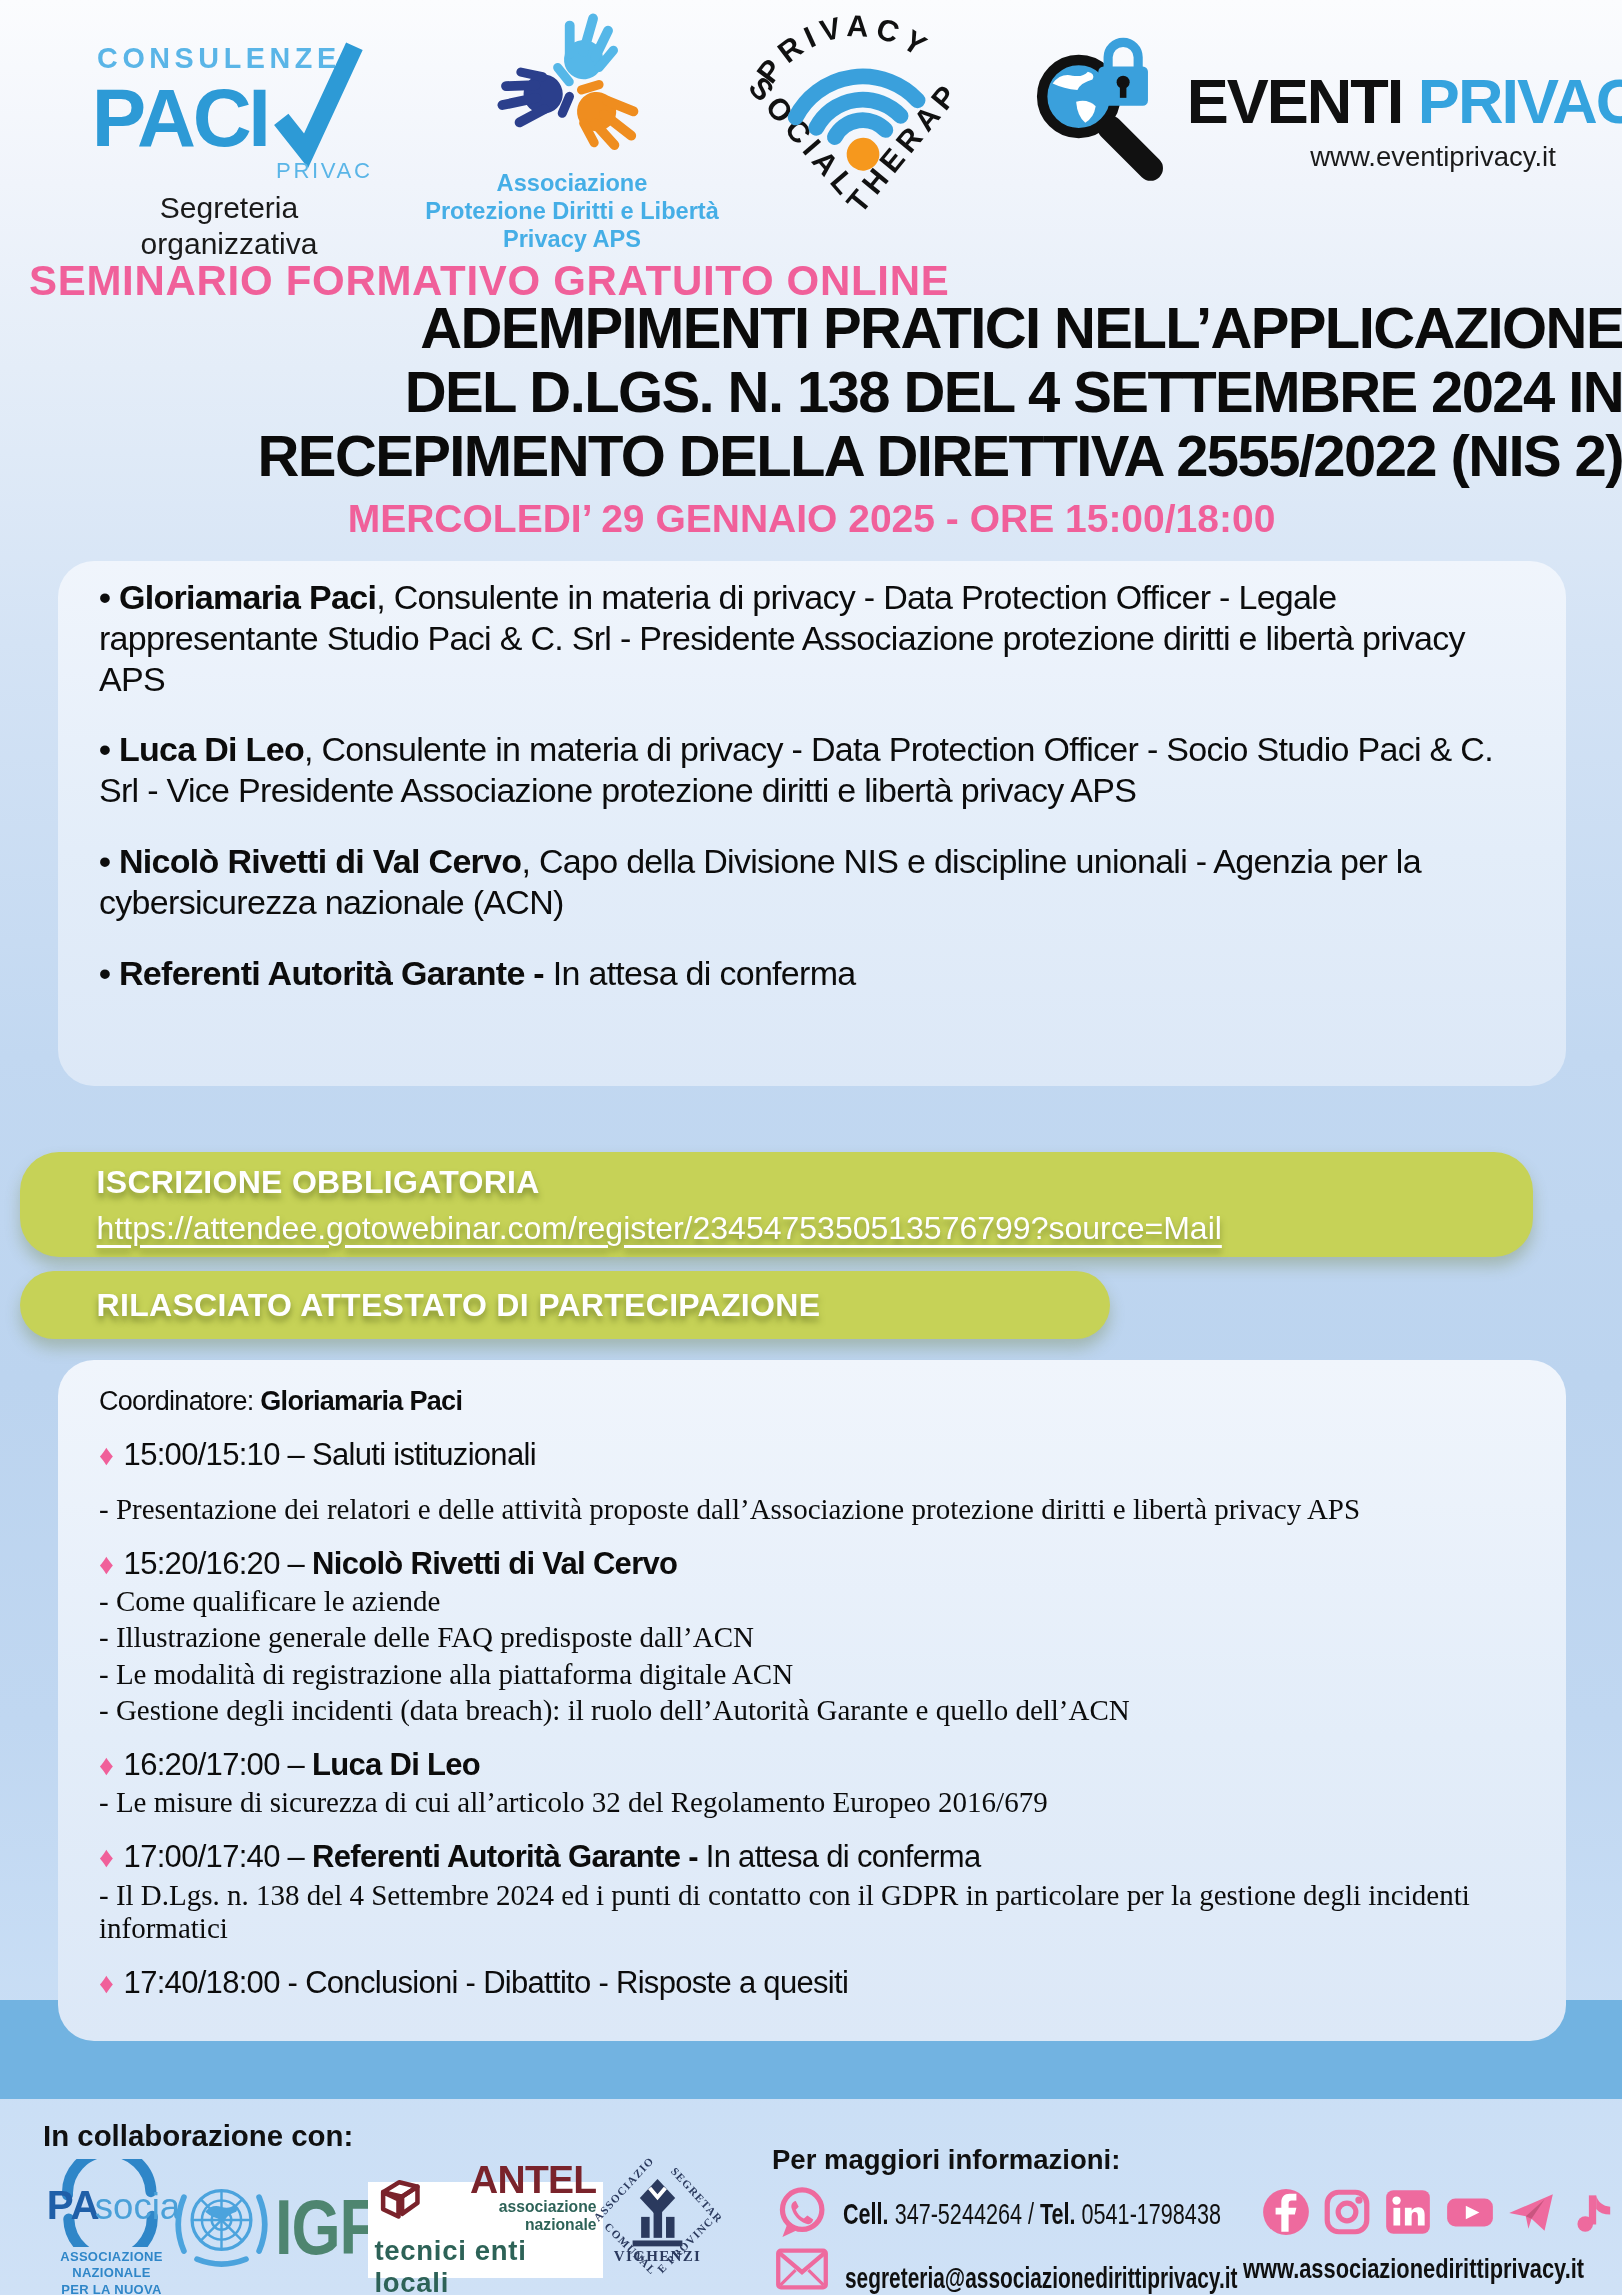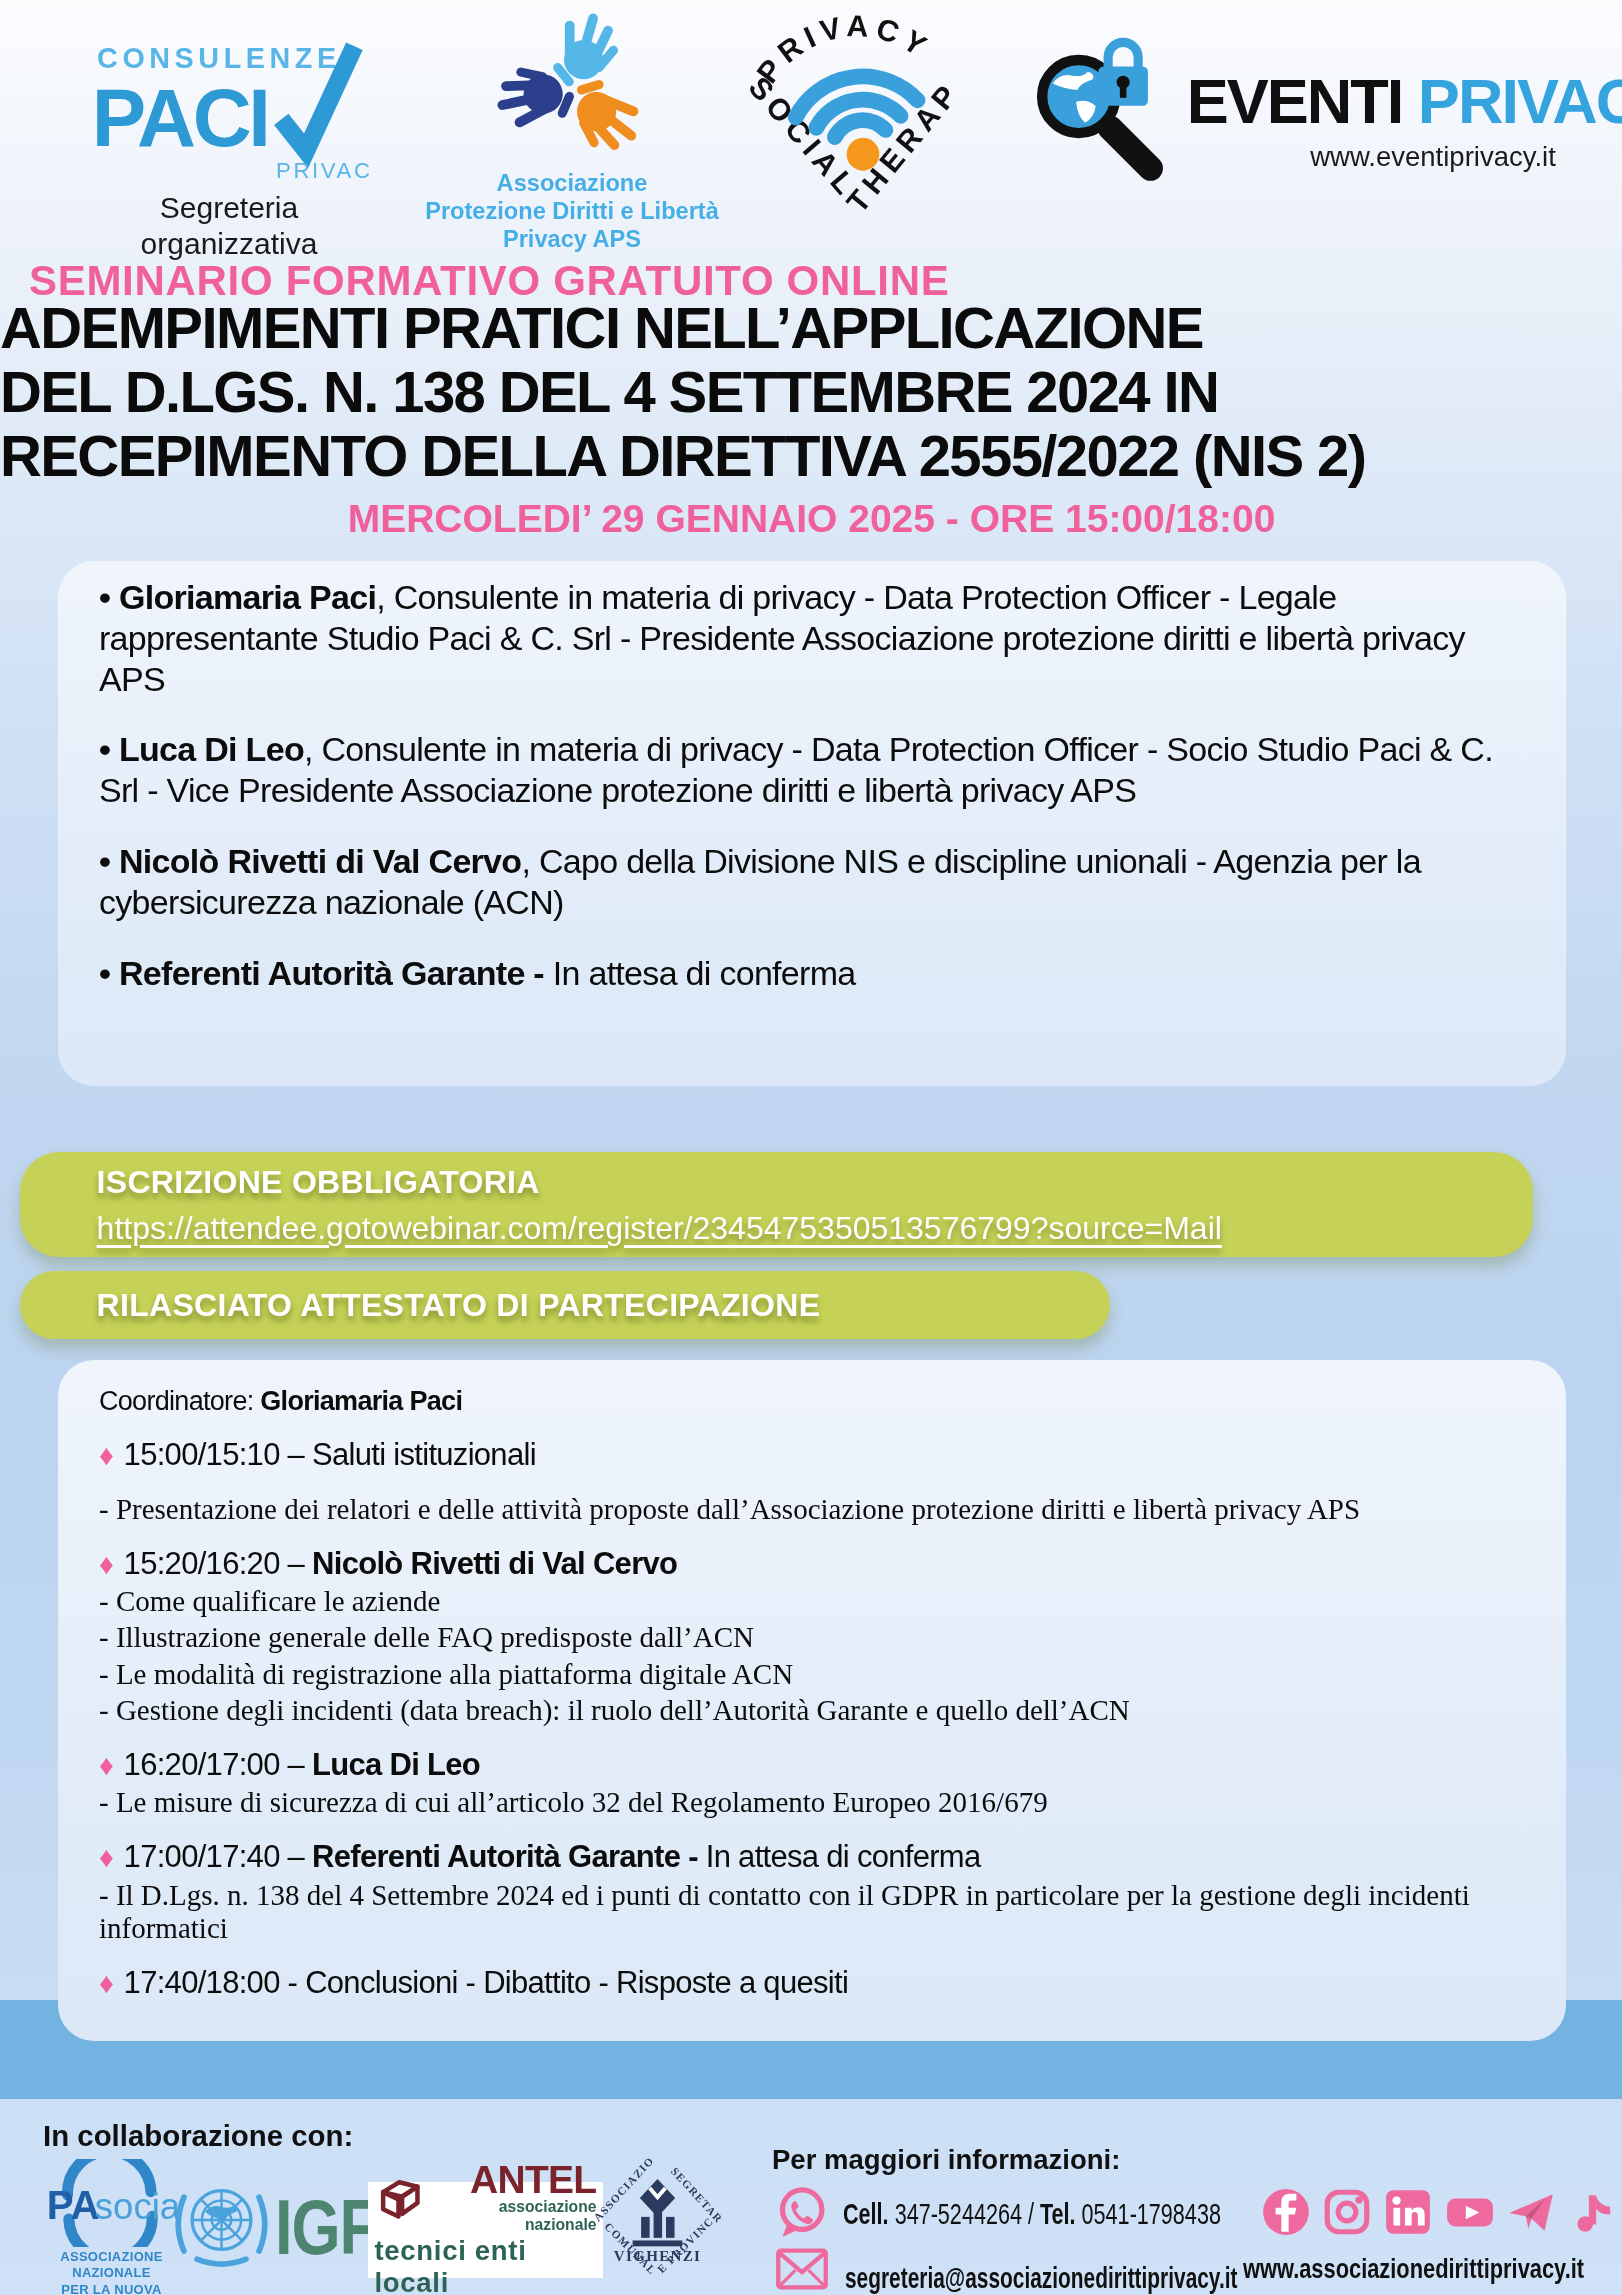"ADEMPIMENTI PRATICI NELL’APPLICAZIONE" .maintitle { text-align: left -> right }
